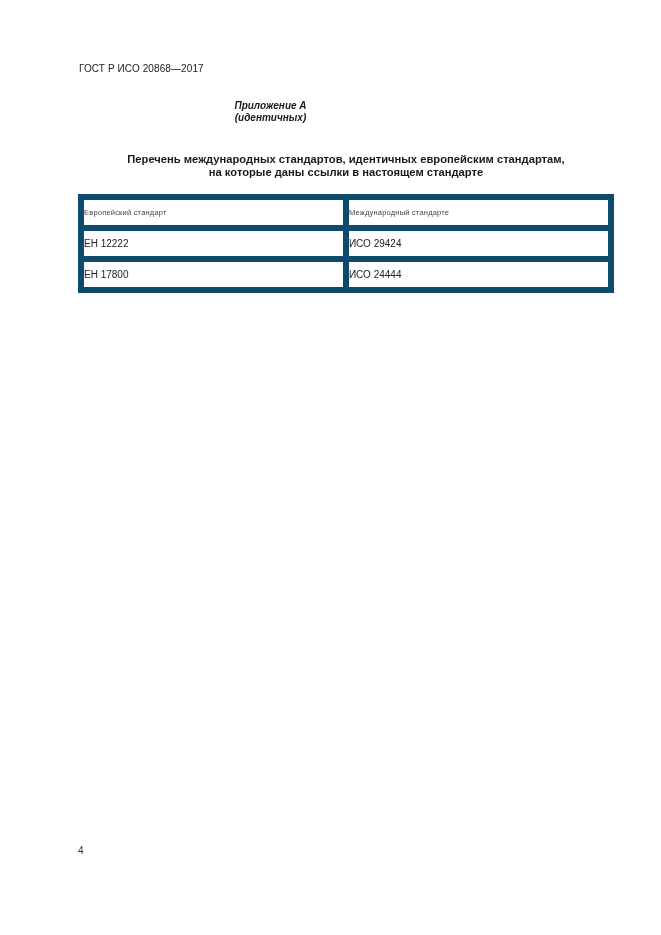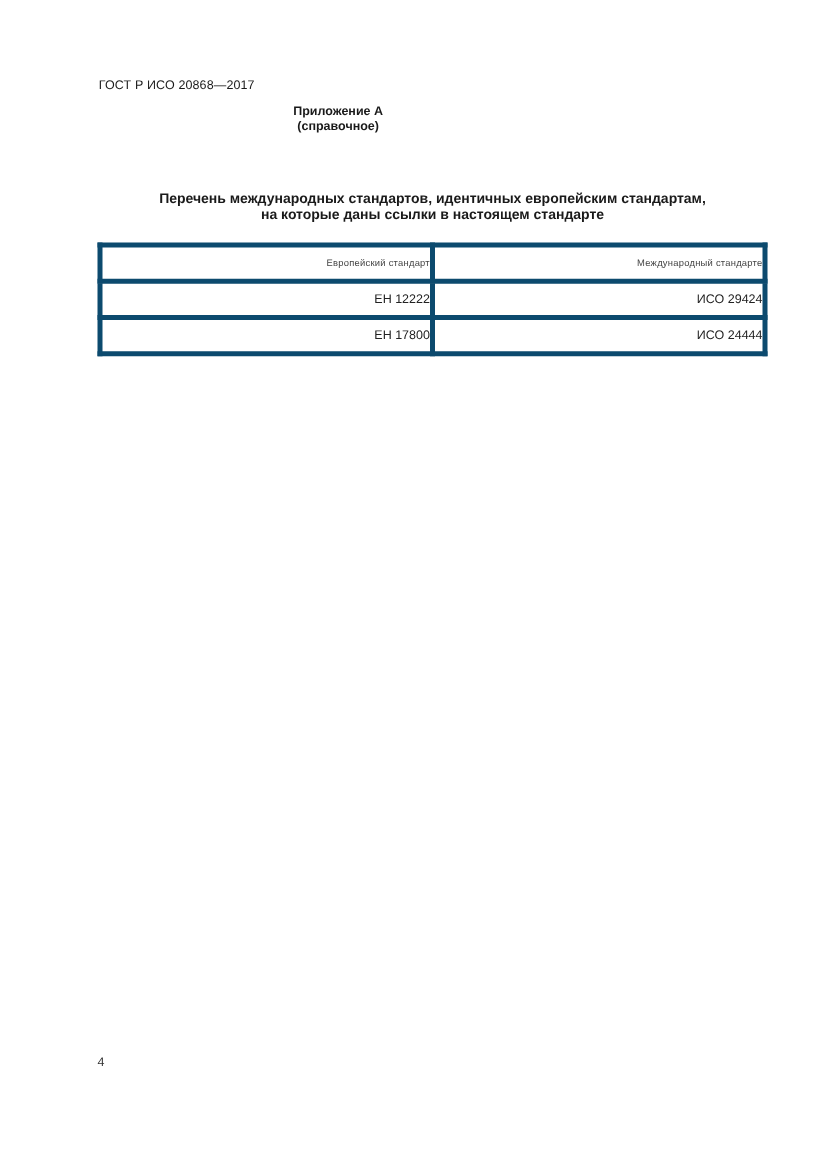"Приложение А" .annex { font-style: none -> italic; top: 84px -> 100px }
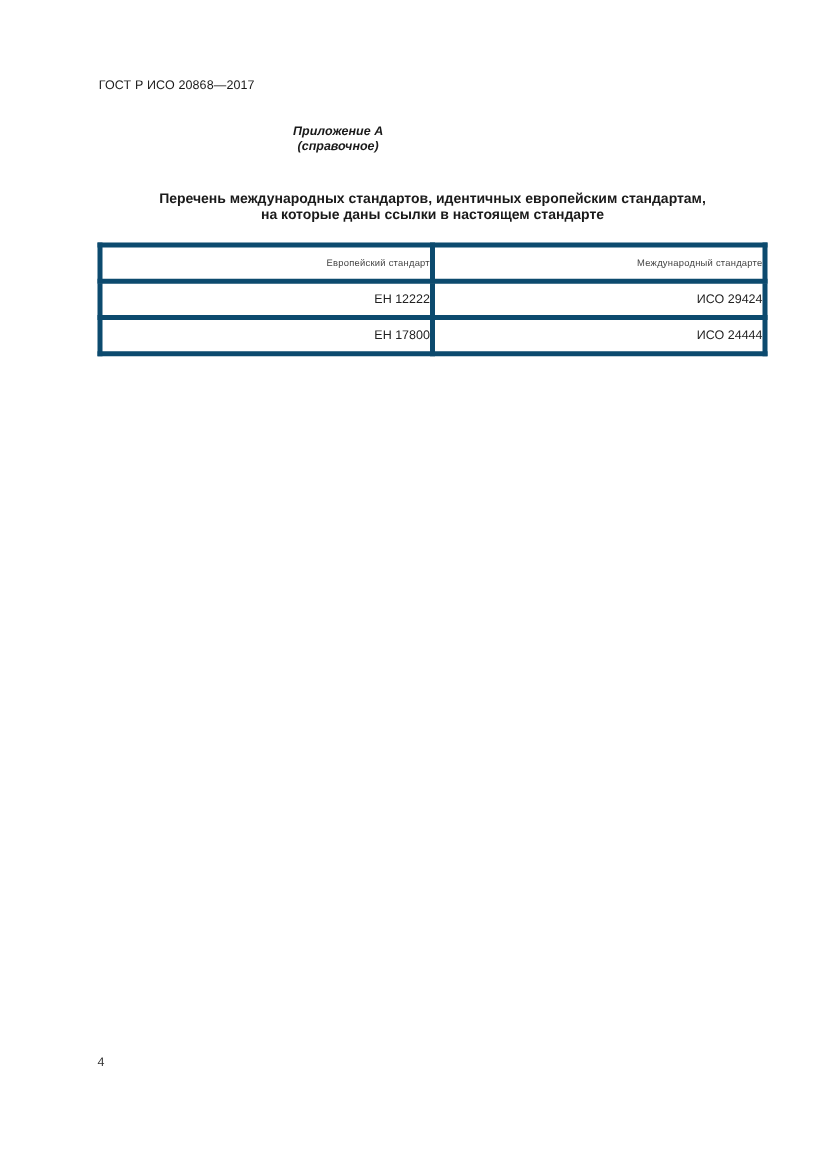"(справочное)" div { text: справочное -> идентичных }
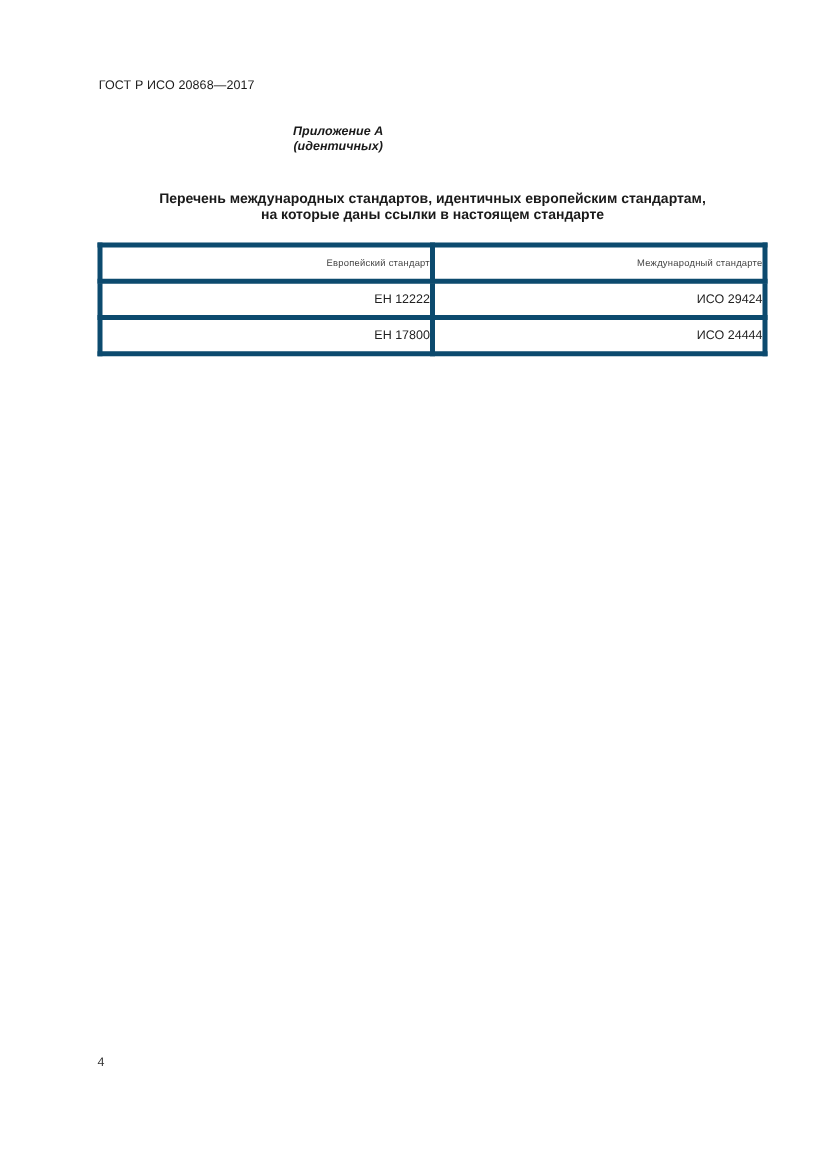"Европейский стандарт" table.std th, table.std td { border: 4px solid #0c4a6e -> 6px solid #0c4a6e; text-align: right -> left }
